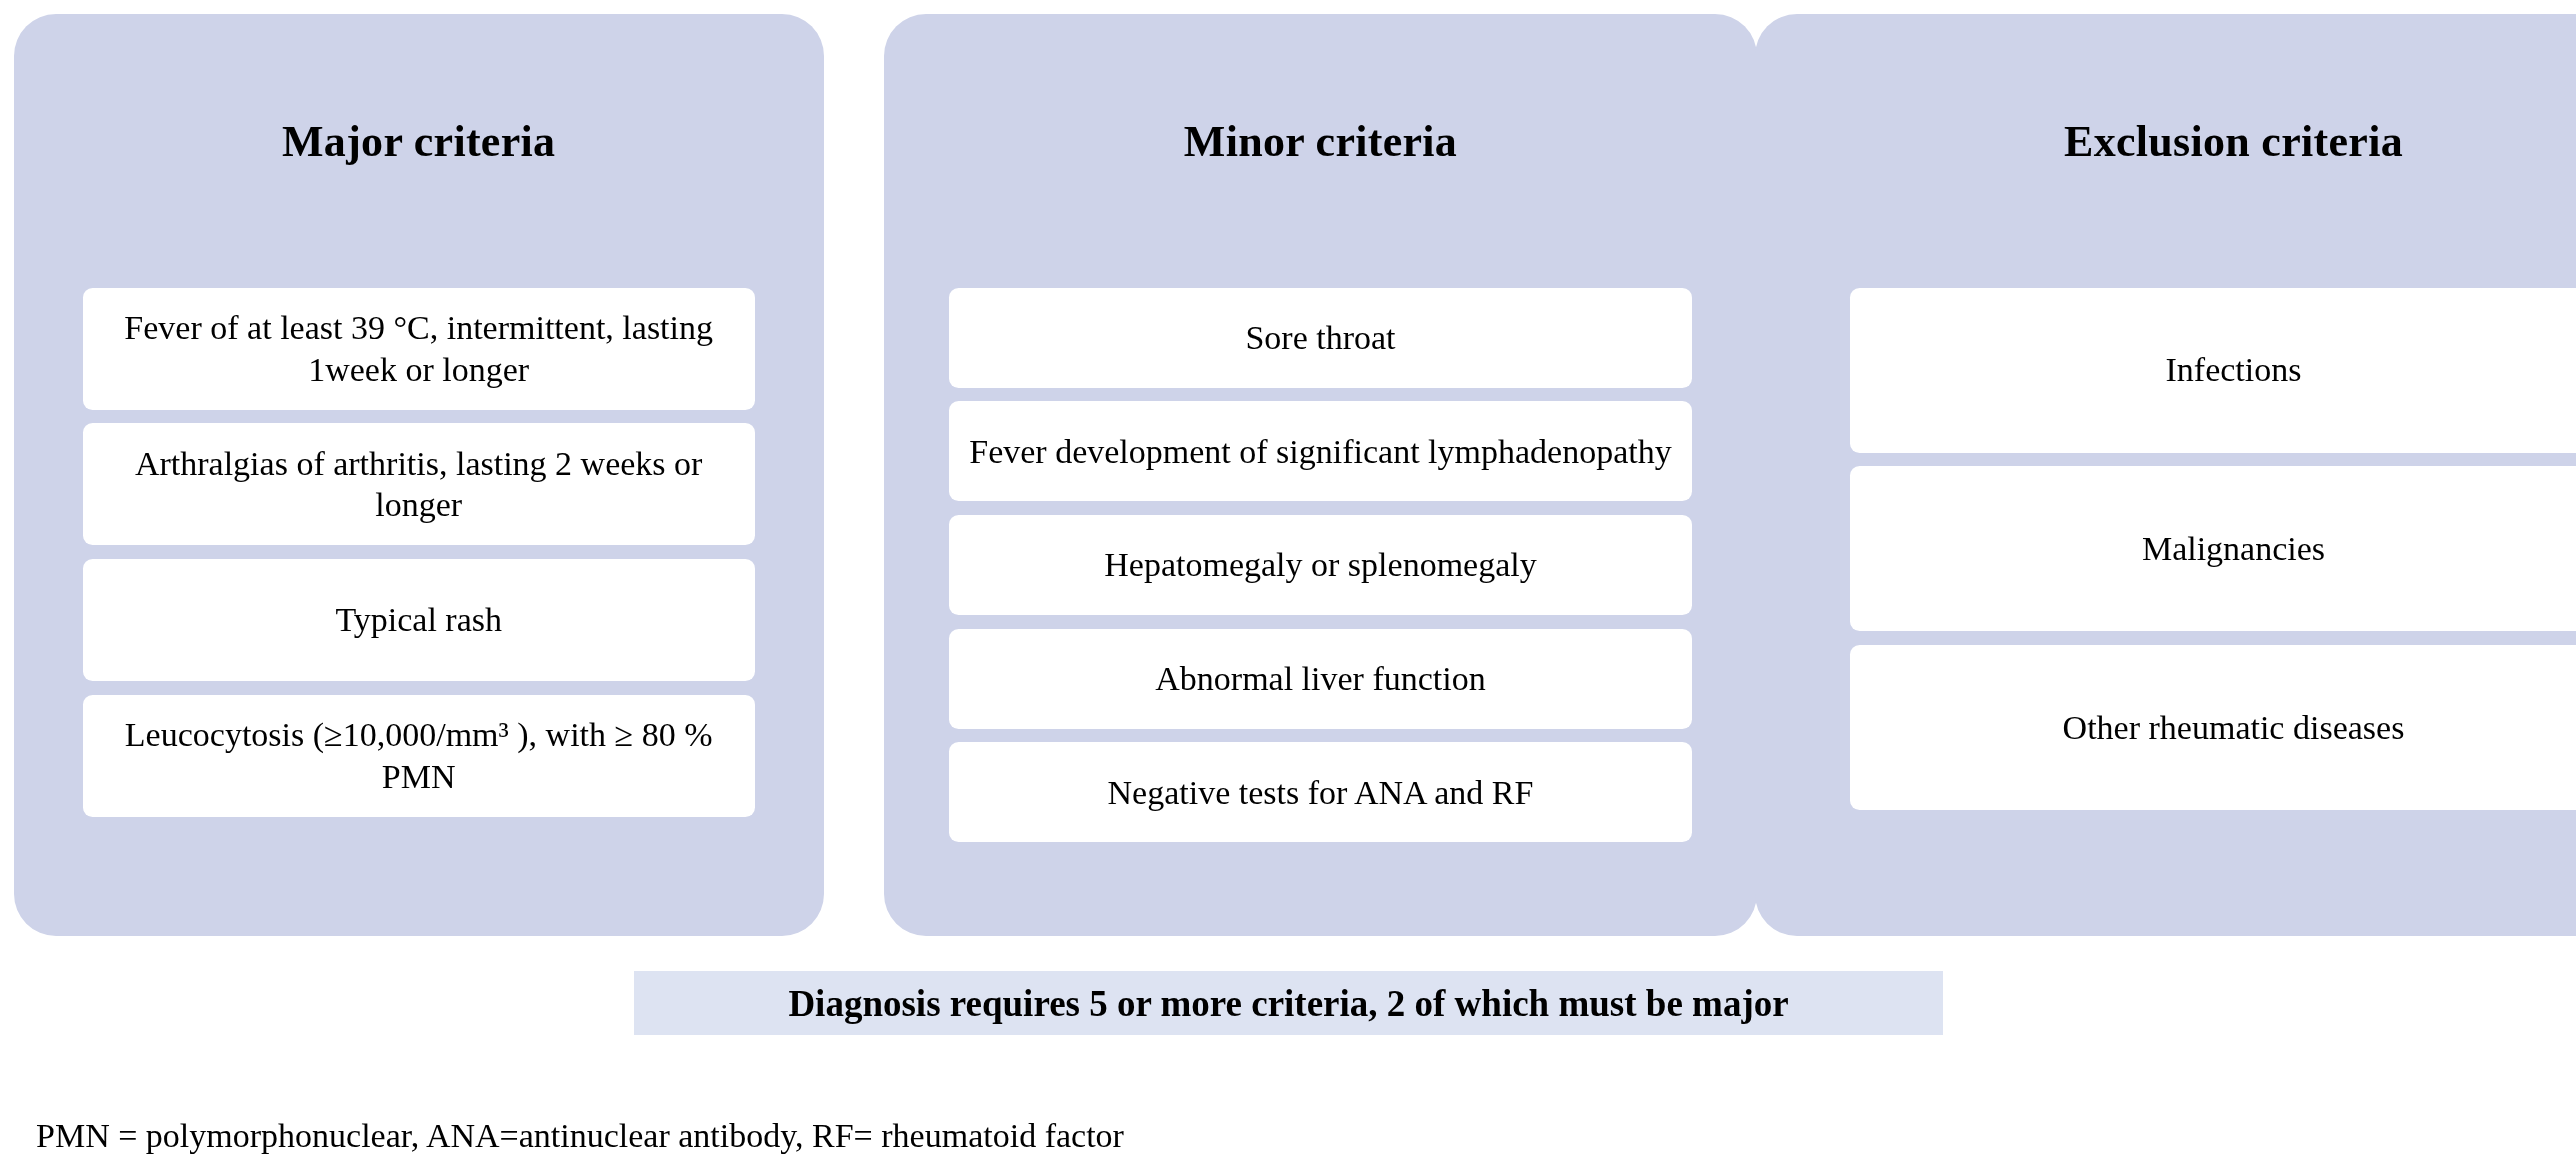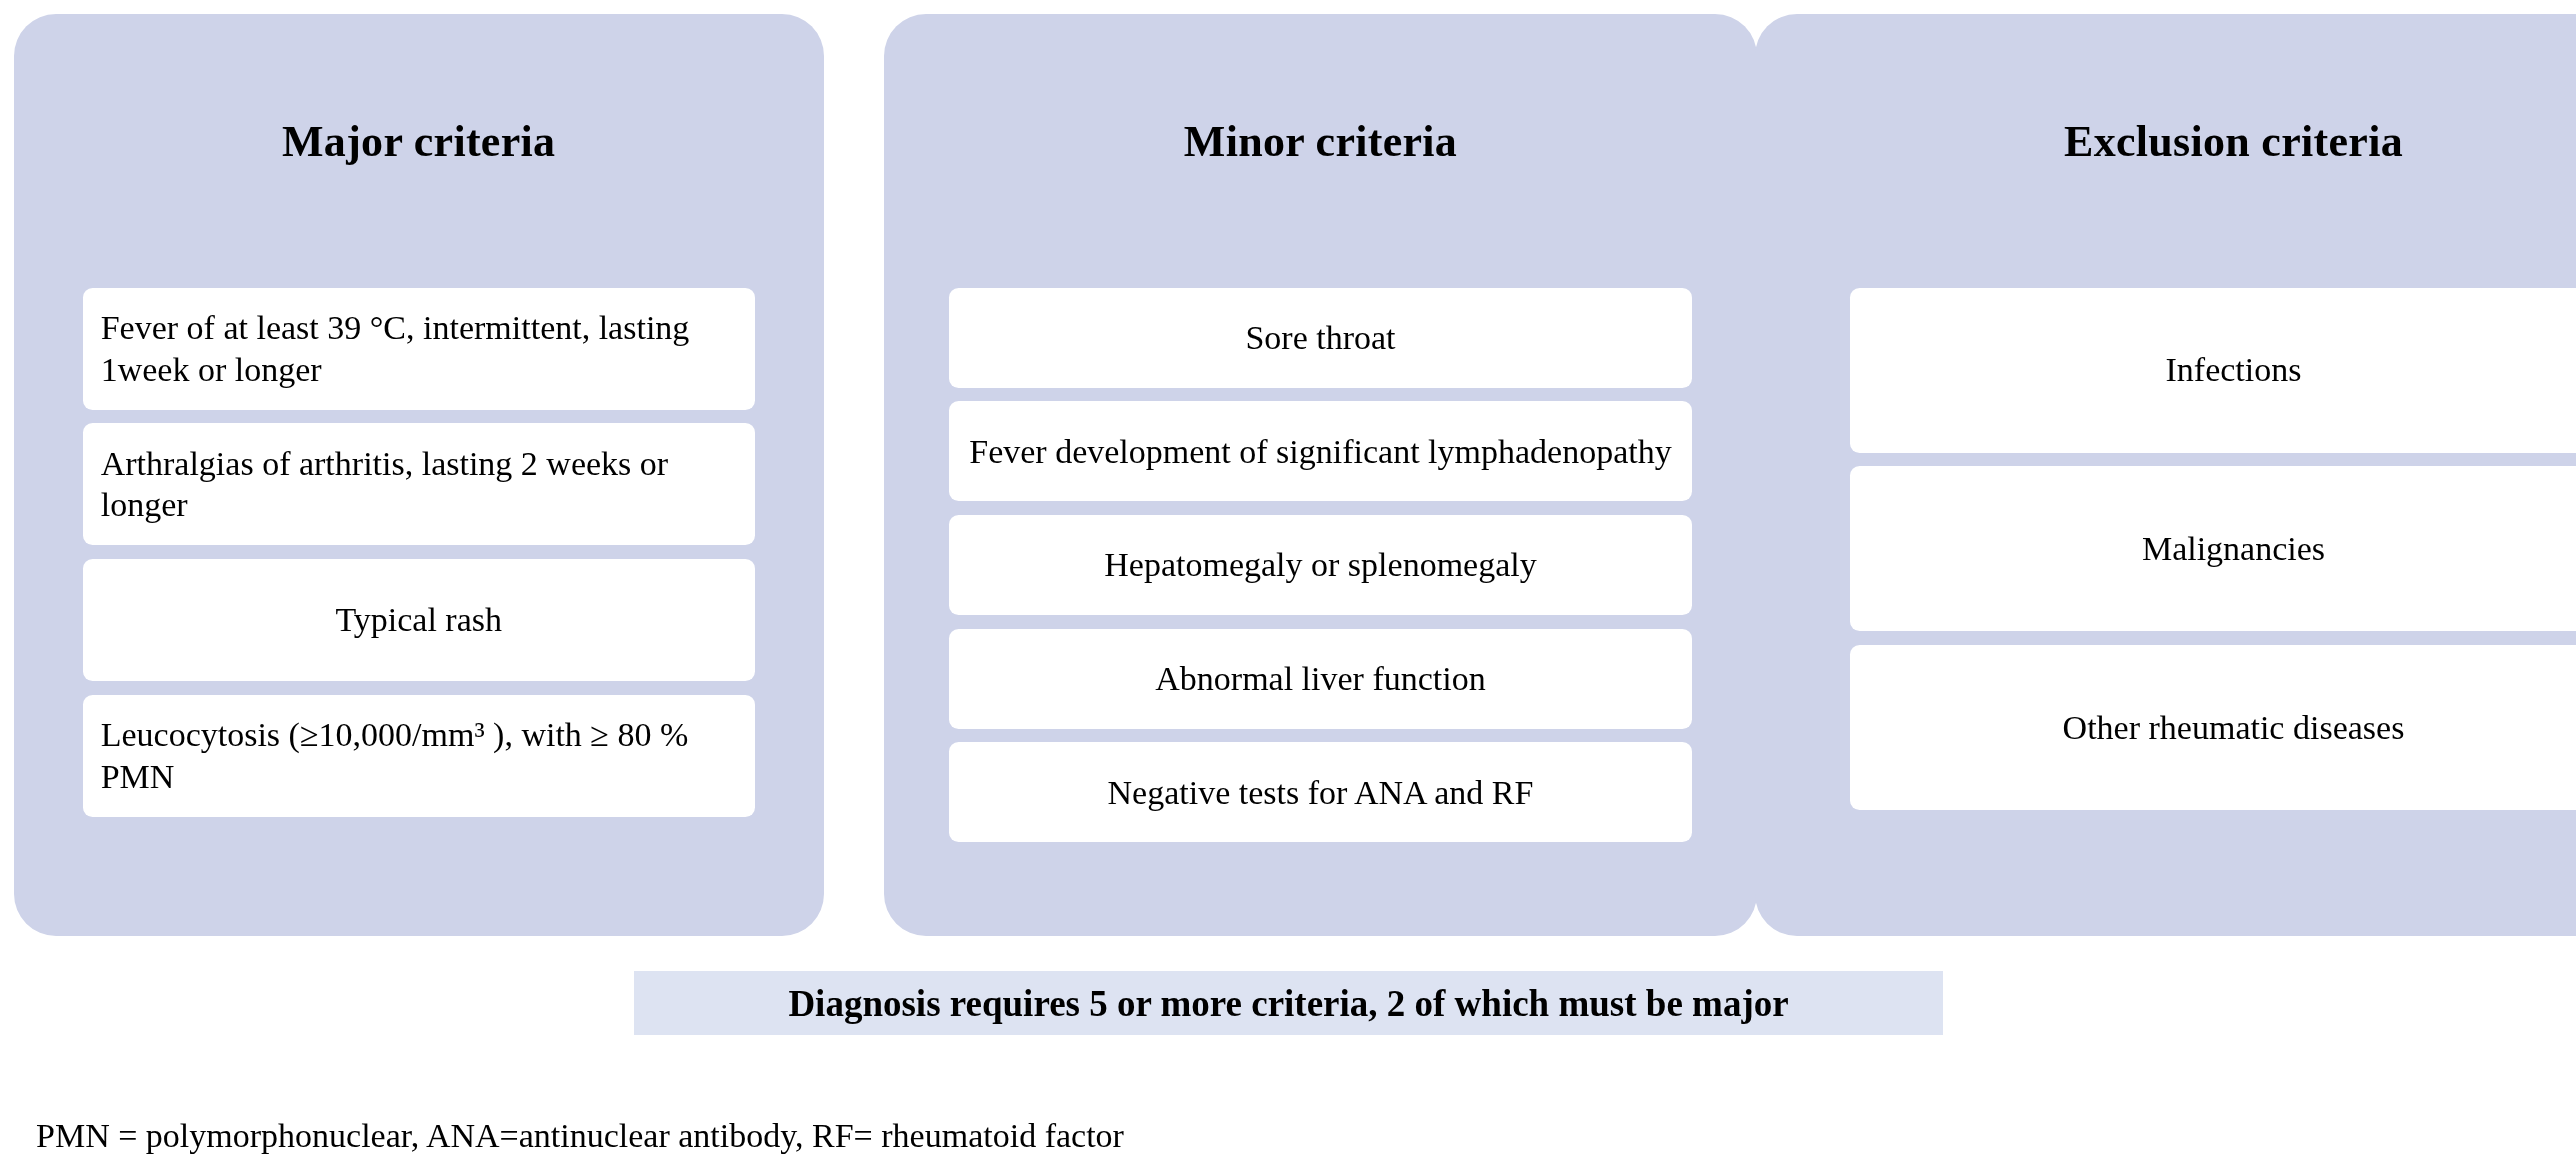"Fever of at least 39" .card { text-align: none -> center }
